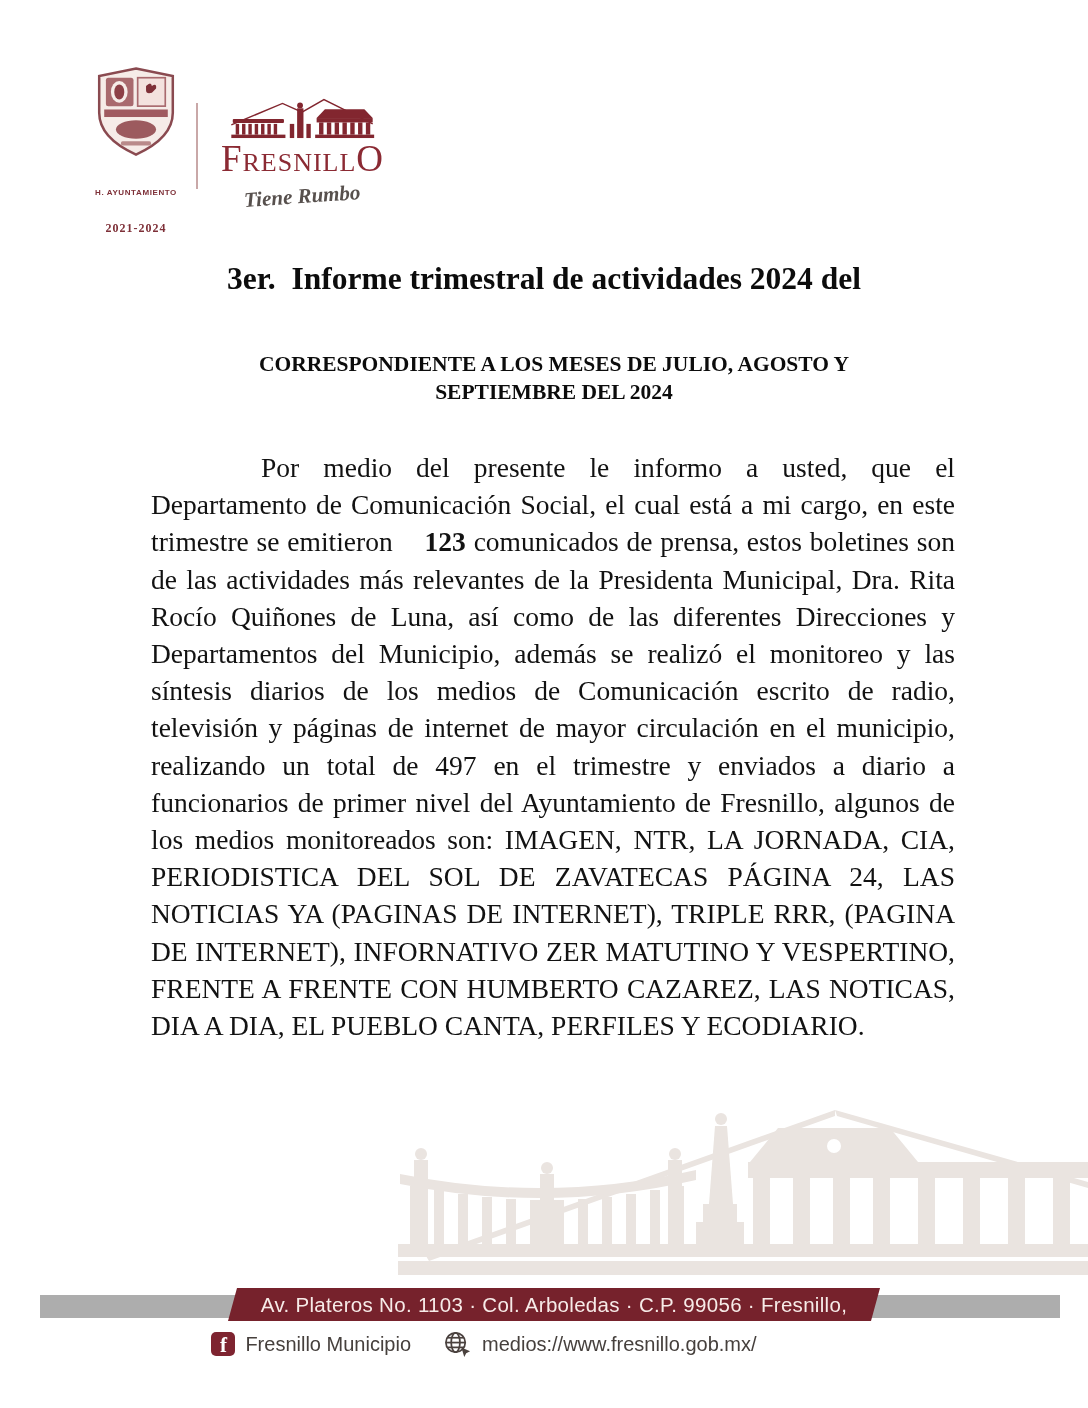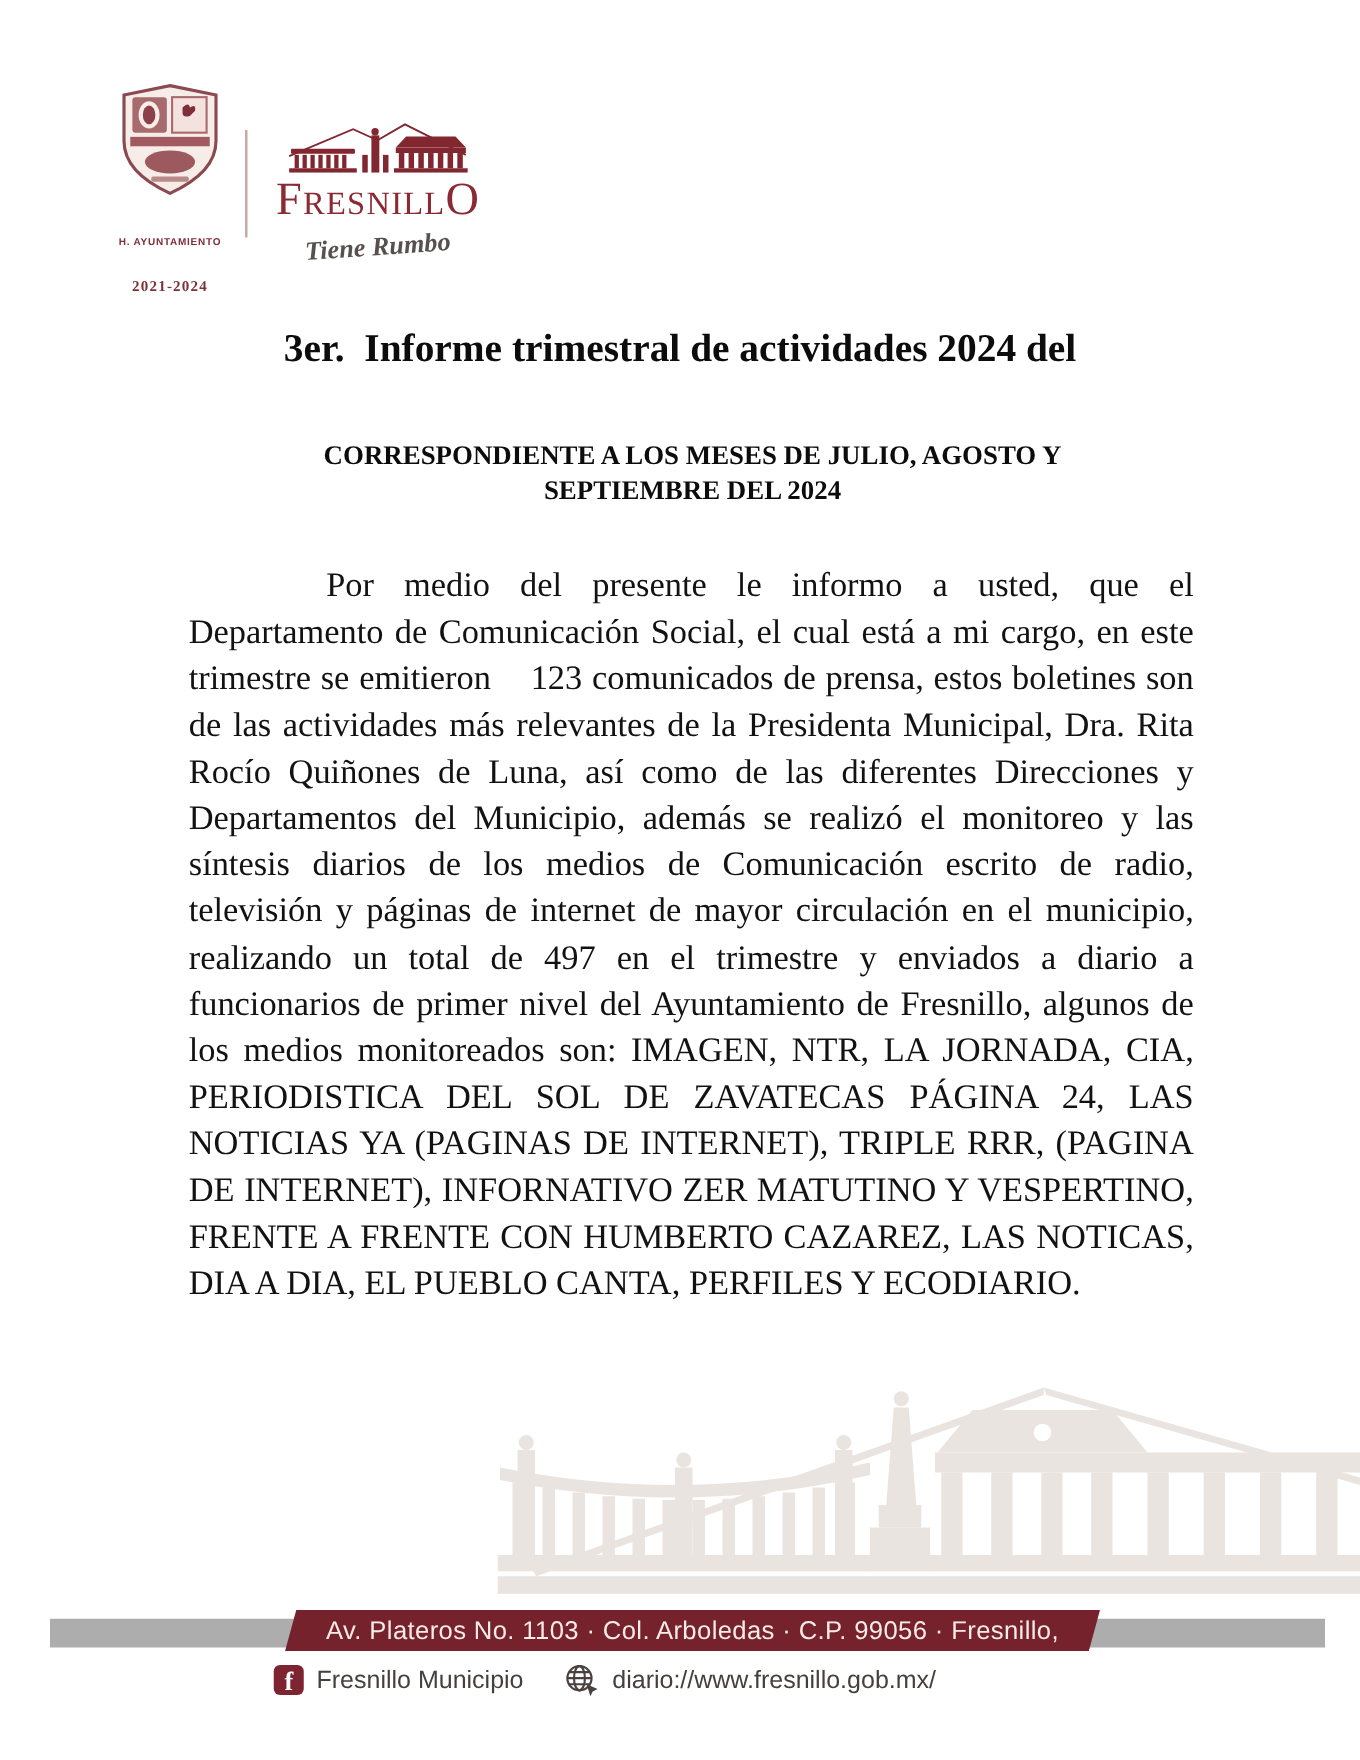"123" .bodytext b { font-weight: normal -> bold }
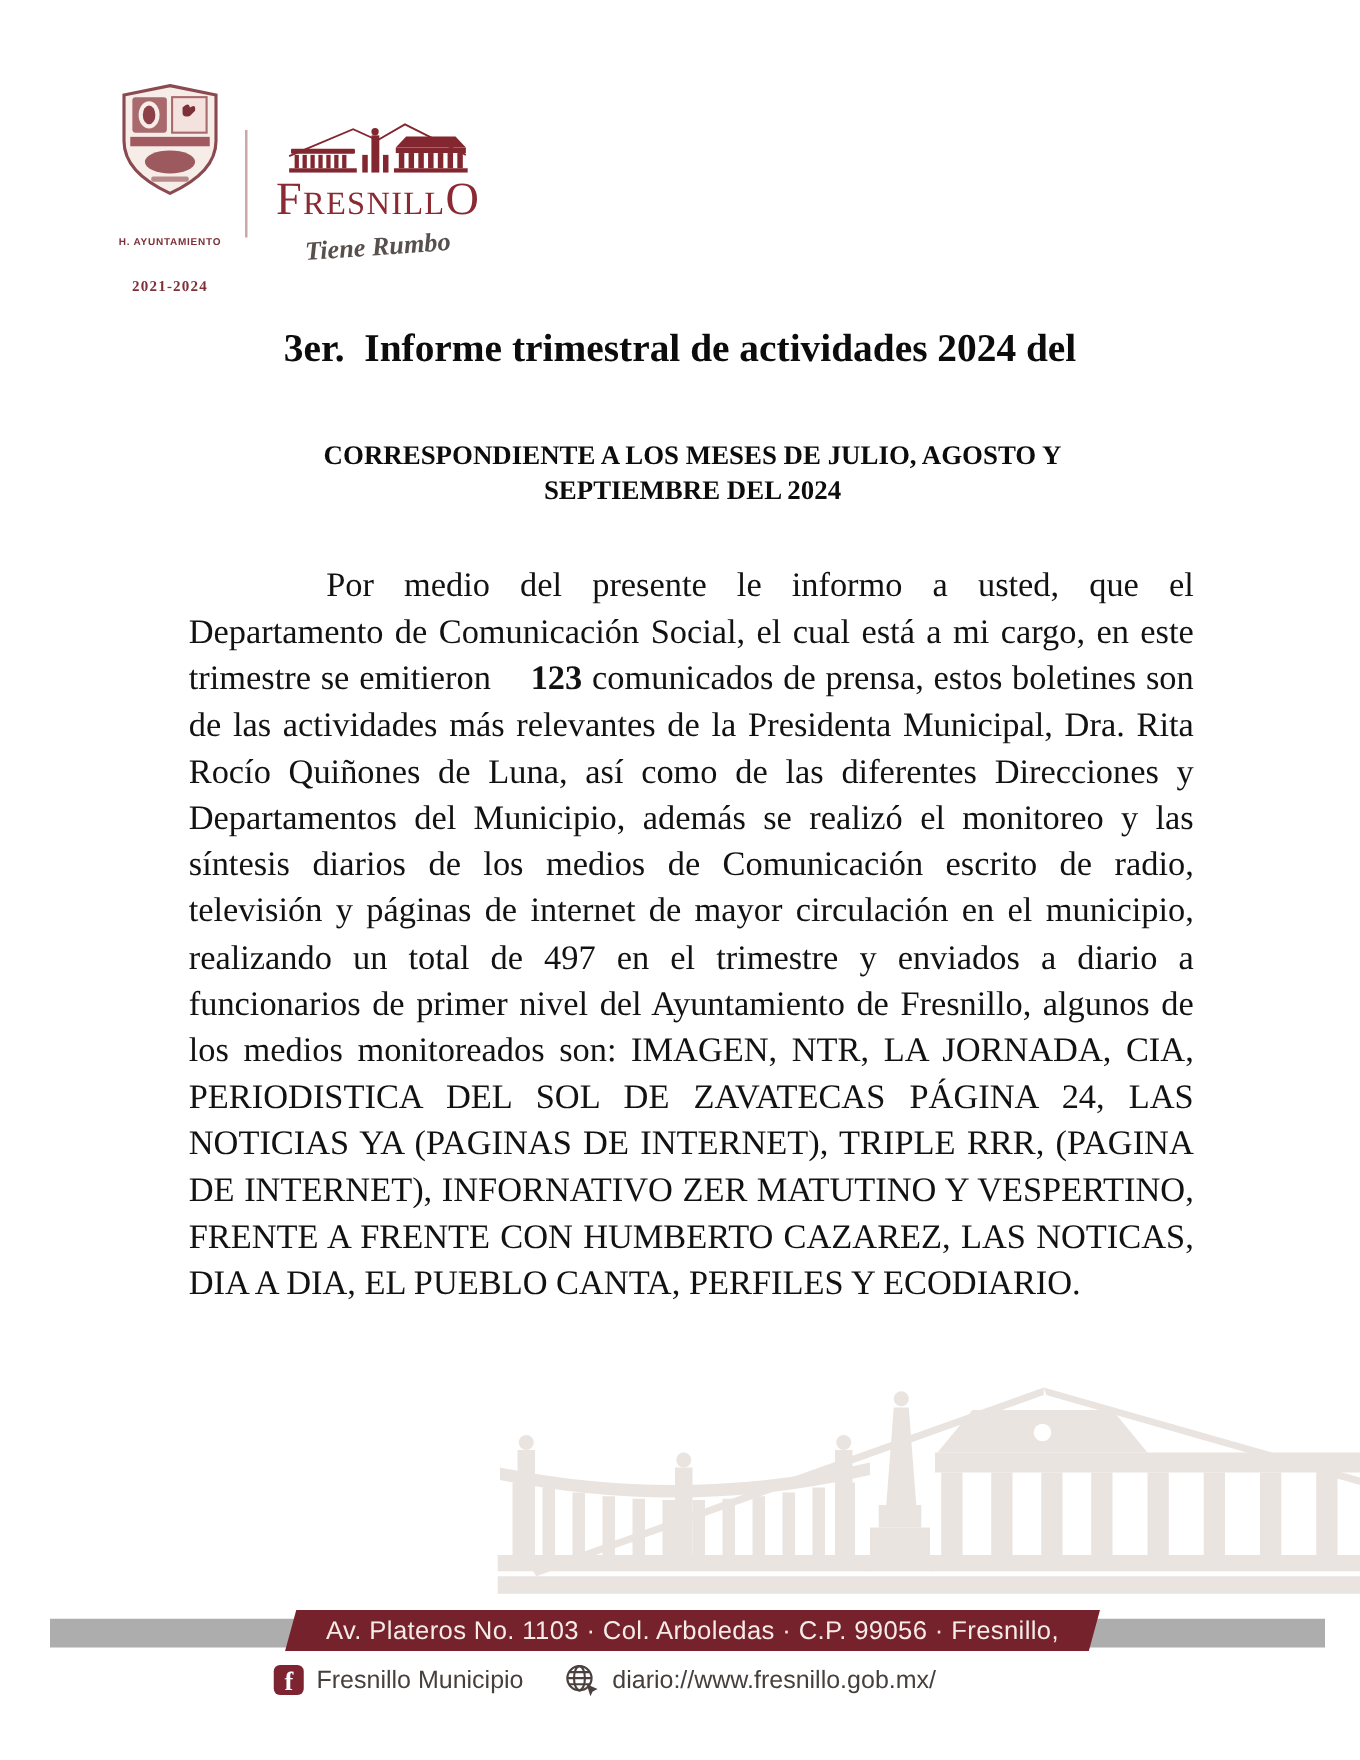"diario://www.fresnillo.gob.mx/" span { text: diario://www.fresnillo.gob.mx/ -> medios://www.fresnillo.gob.mx/ }
